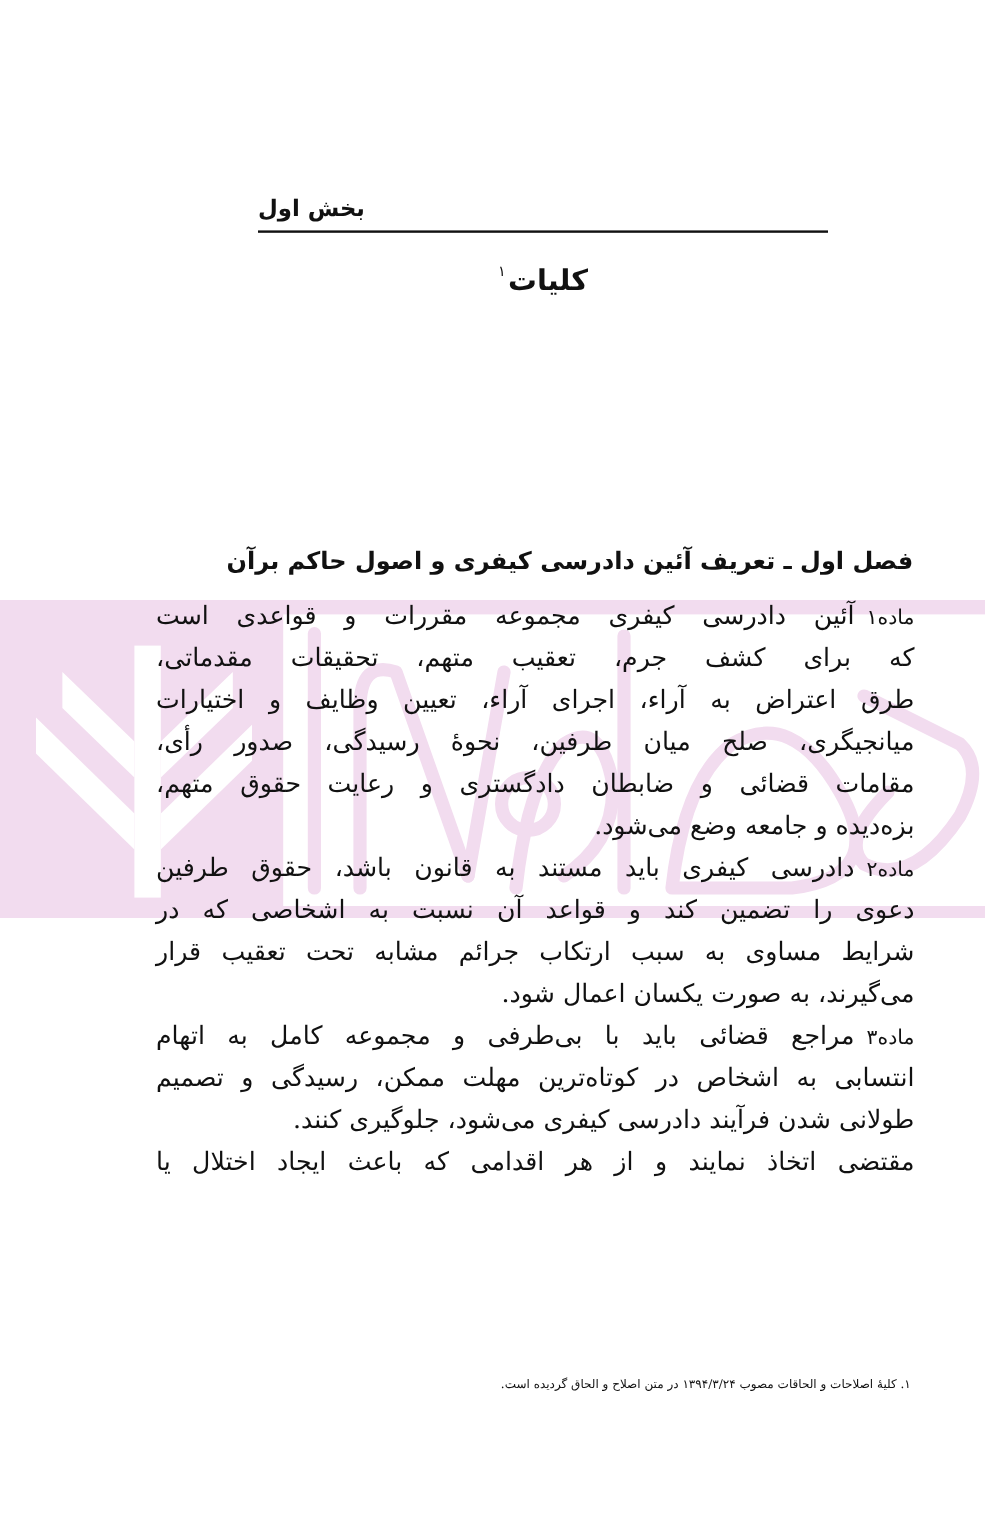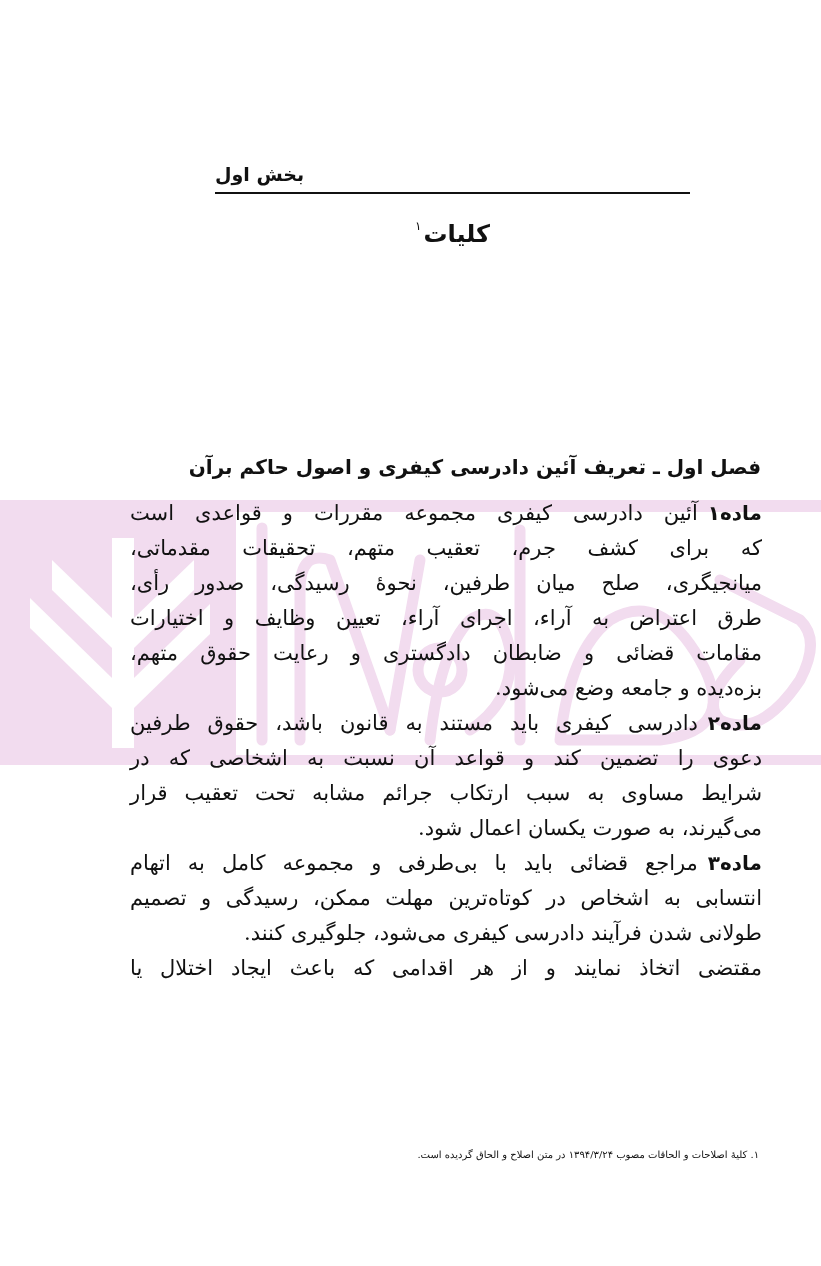"ماده۱" .article-label { font-size: 20px -> 17px; font-weight: bold -> normal }
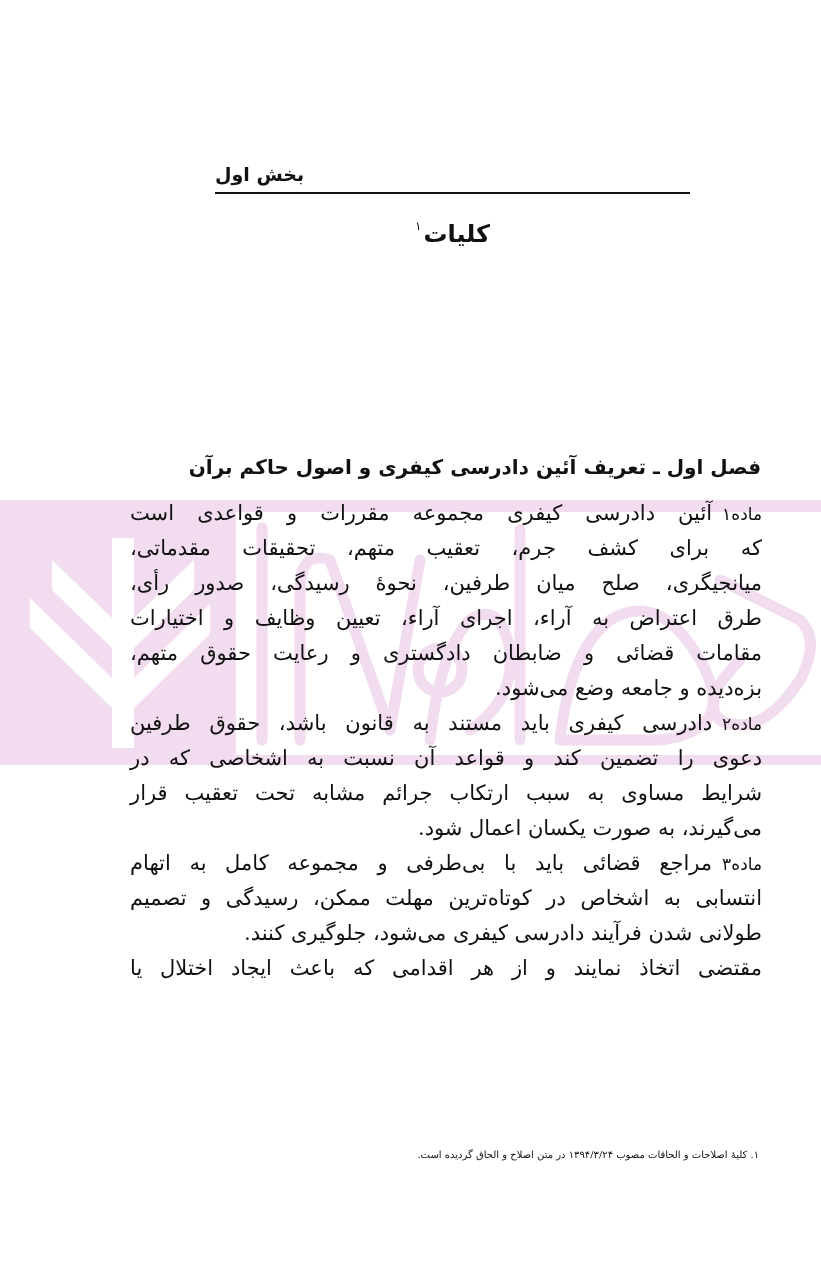"میانجیگری، صلح میان طرفین، نحوهٔ" div.line { order: before "طرق اعتراض به آراء، اجرای" -> after "طرق اعتراض به آراء، اجرای" }
